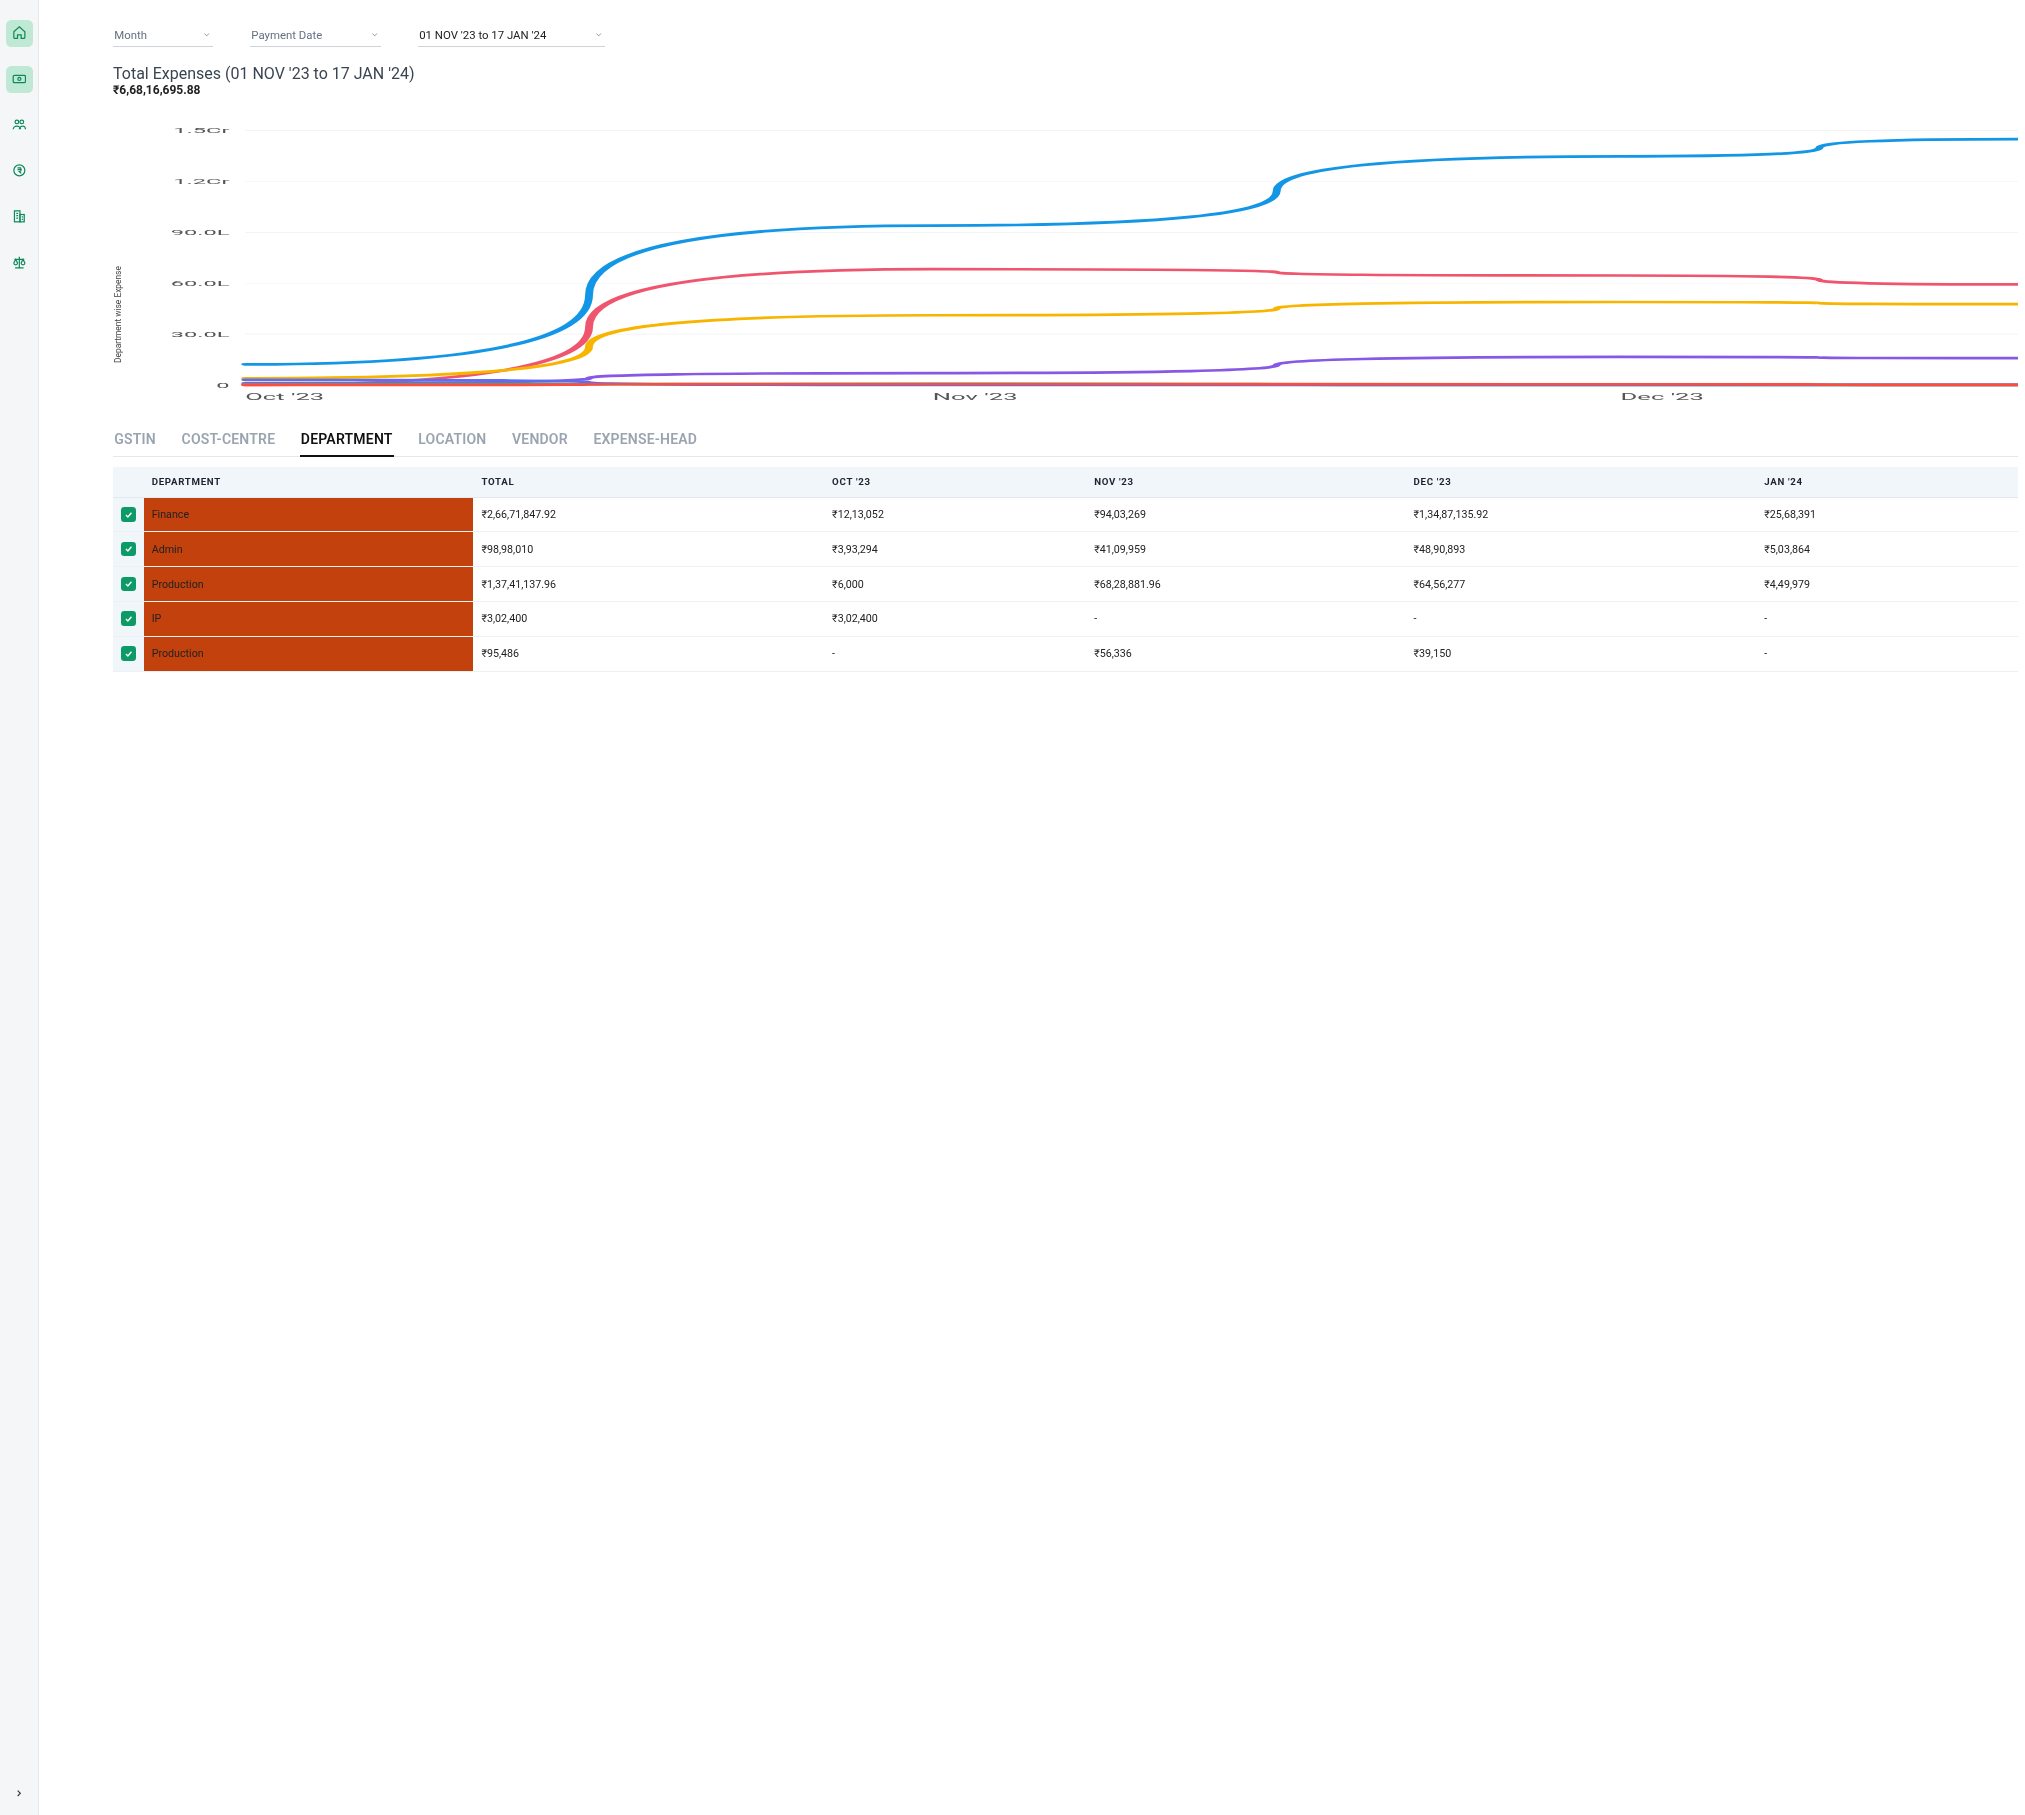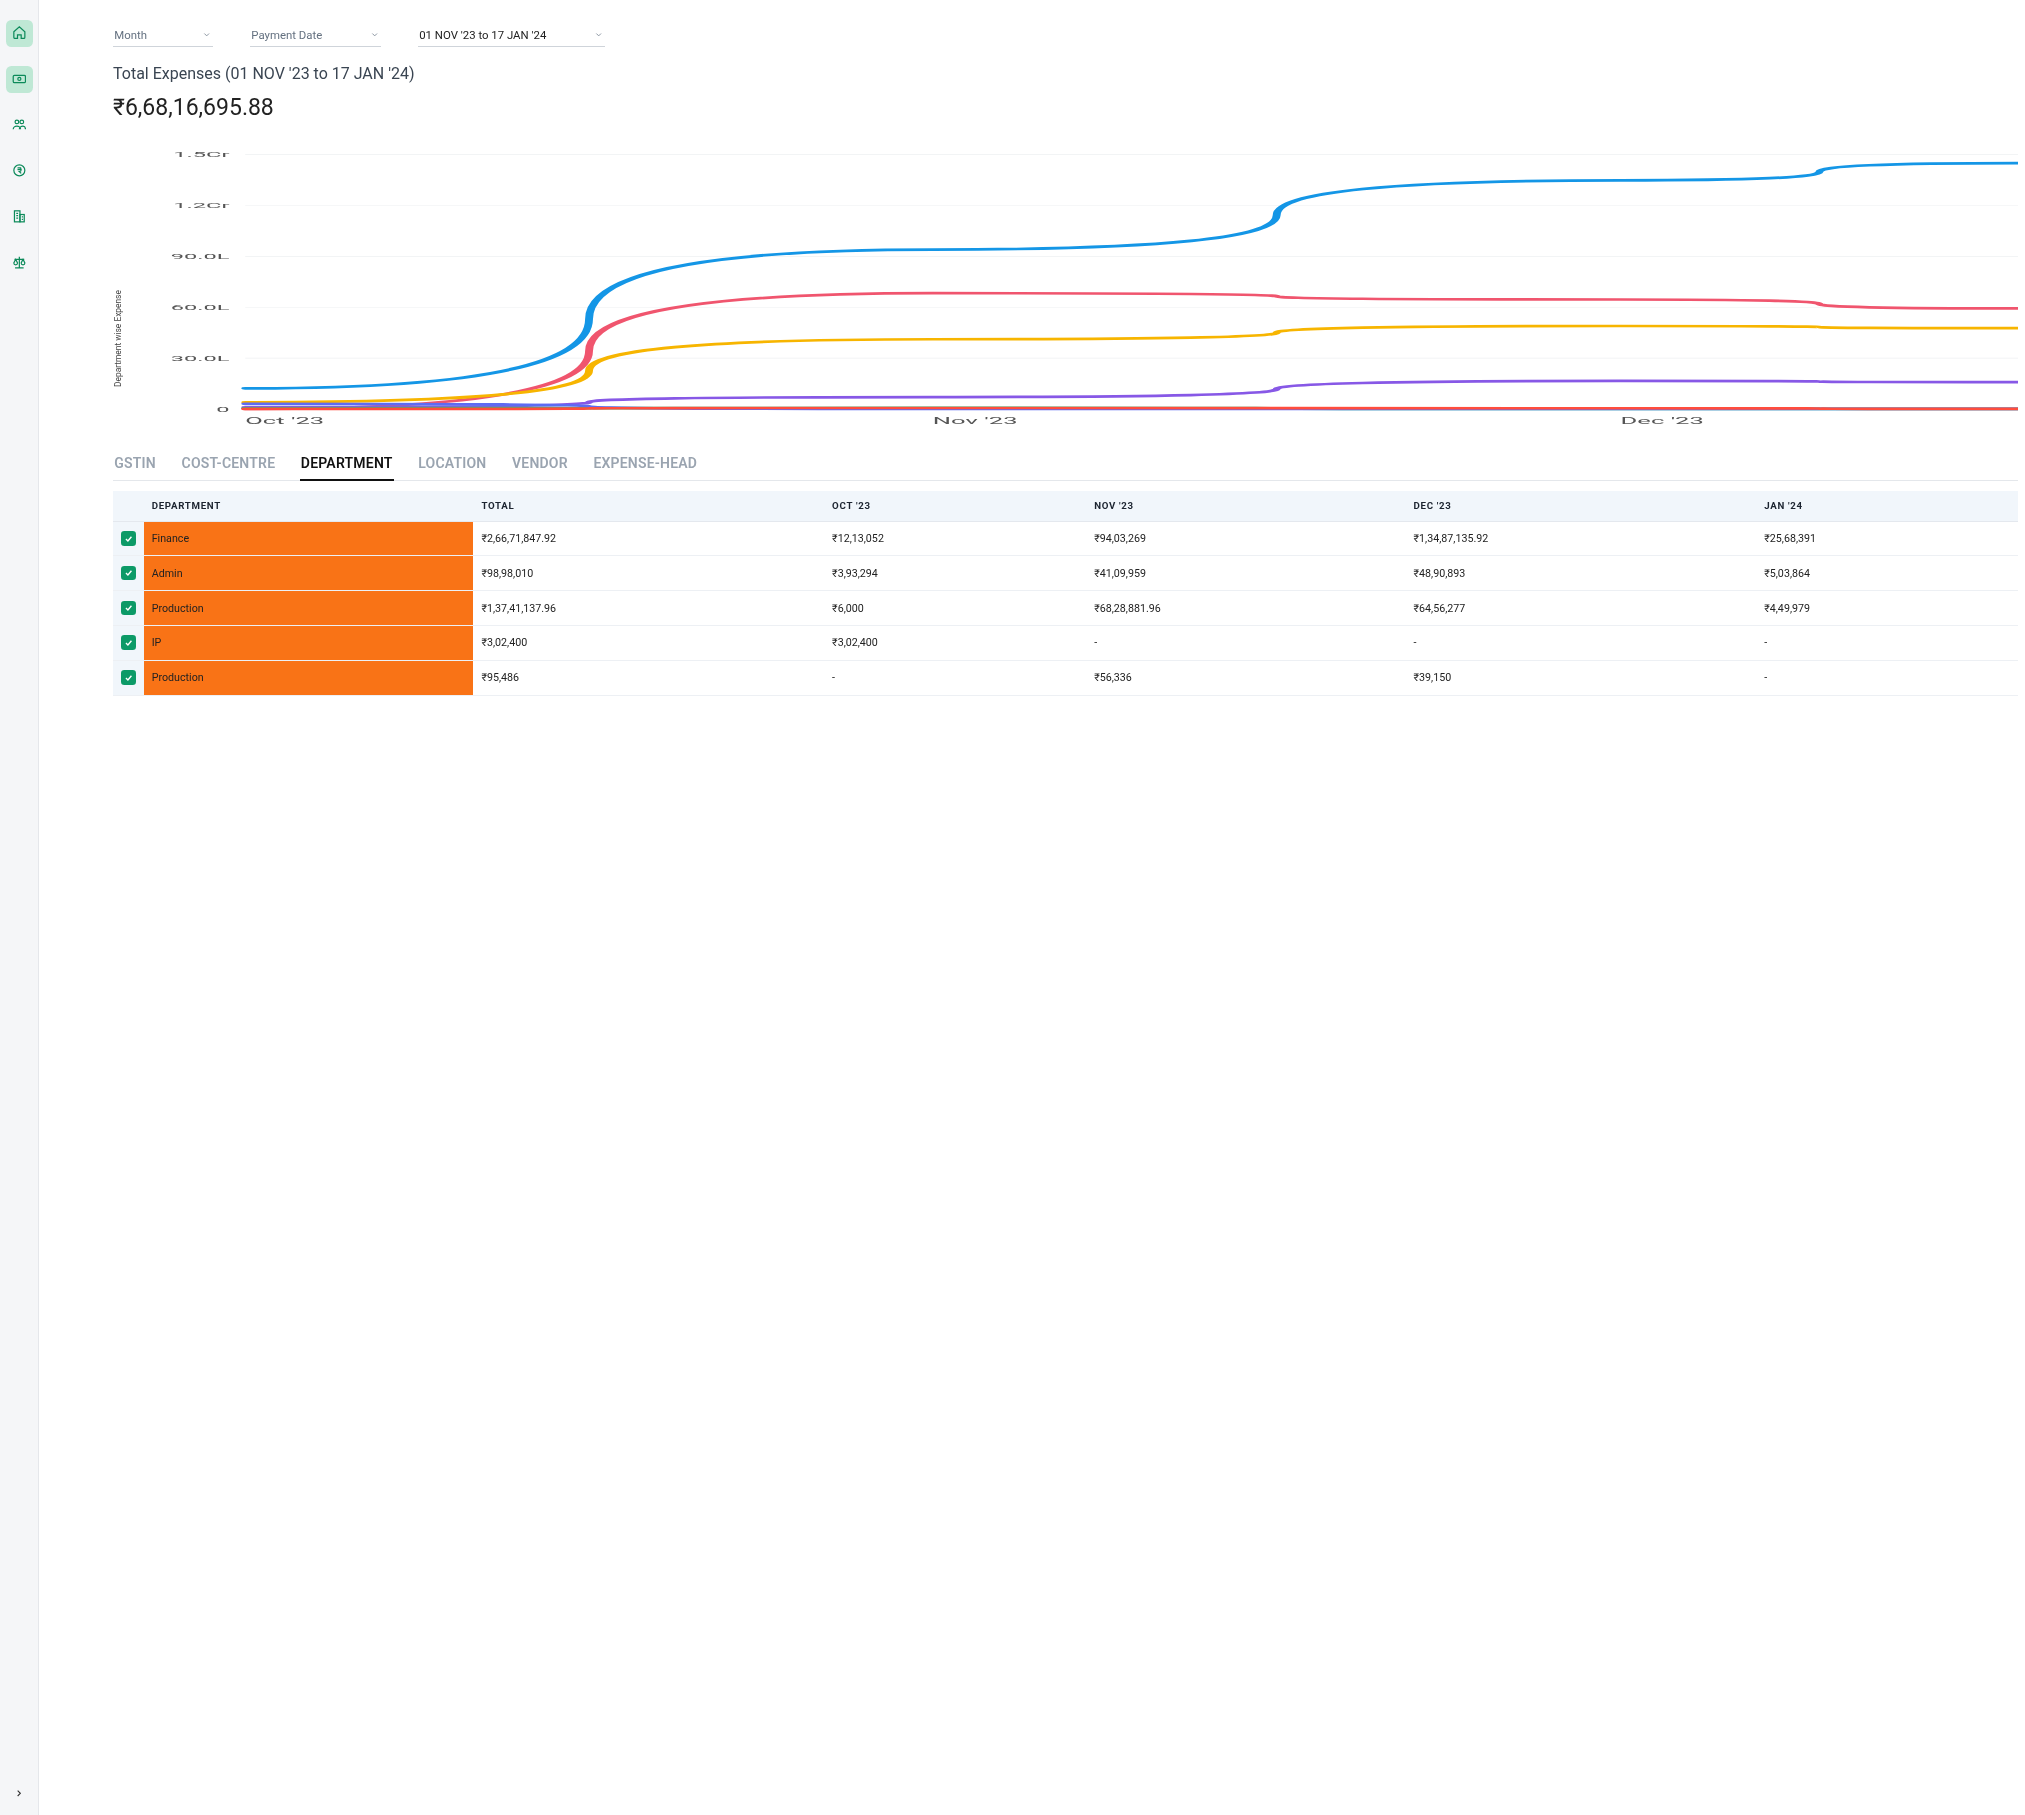"₹6,68,16,695.88" .summary-value { font-size: 23px -> 12px; font-weight: 400 -> 700; margin-top: 11px -> 0 }
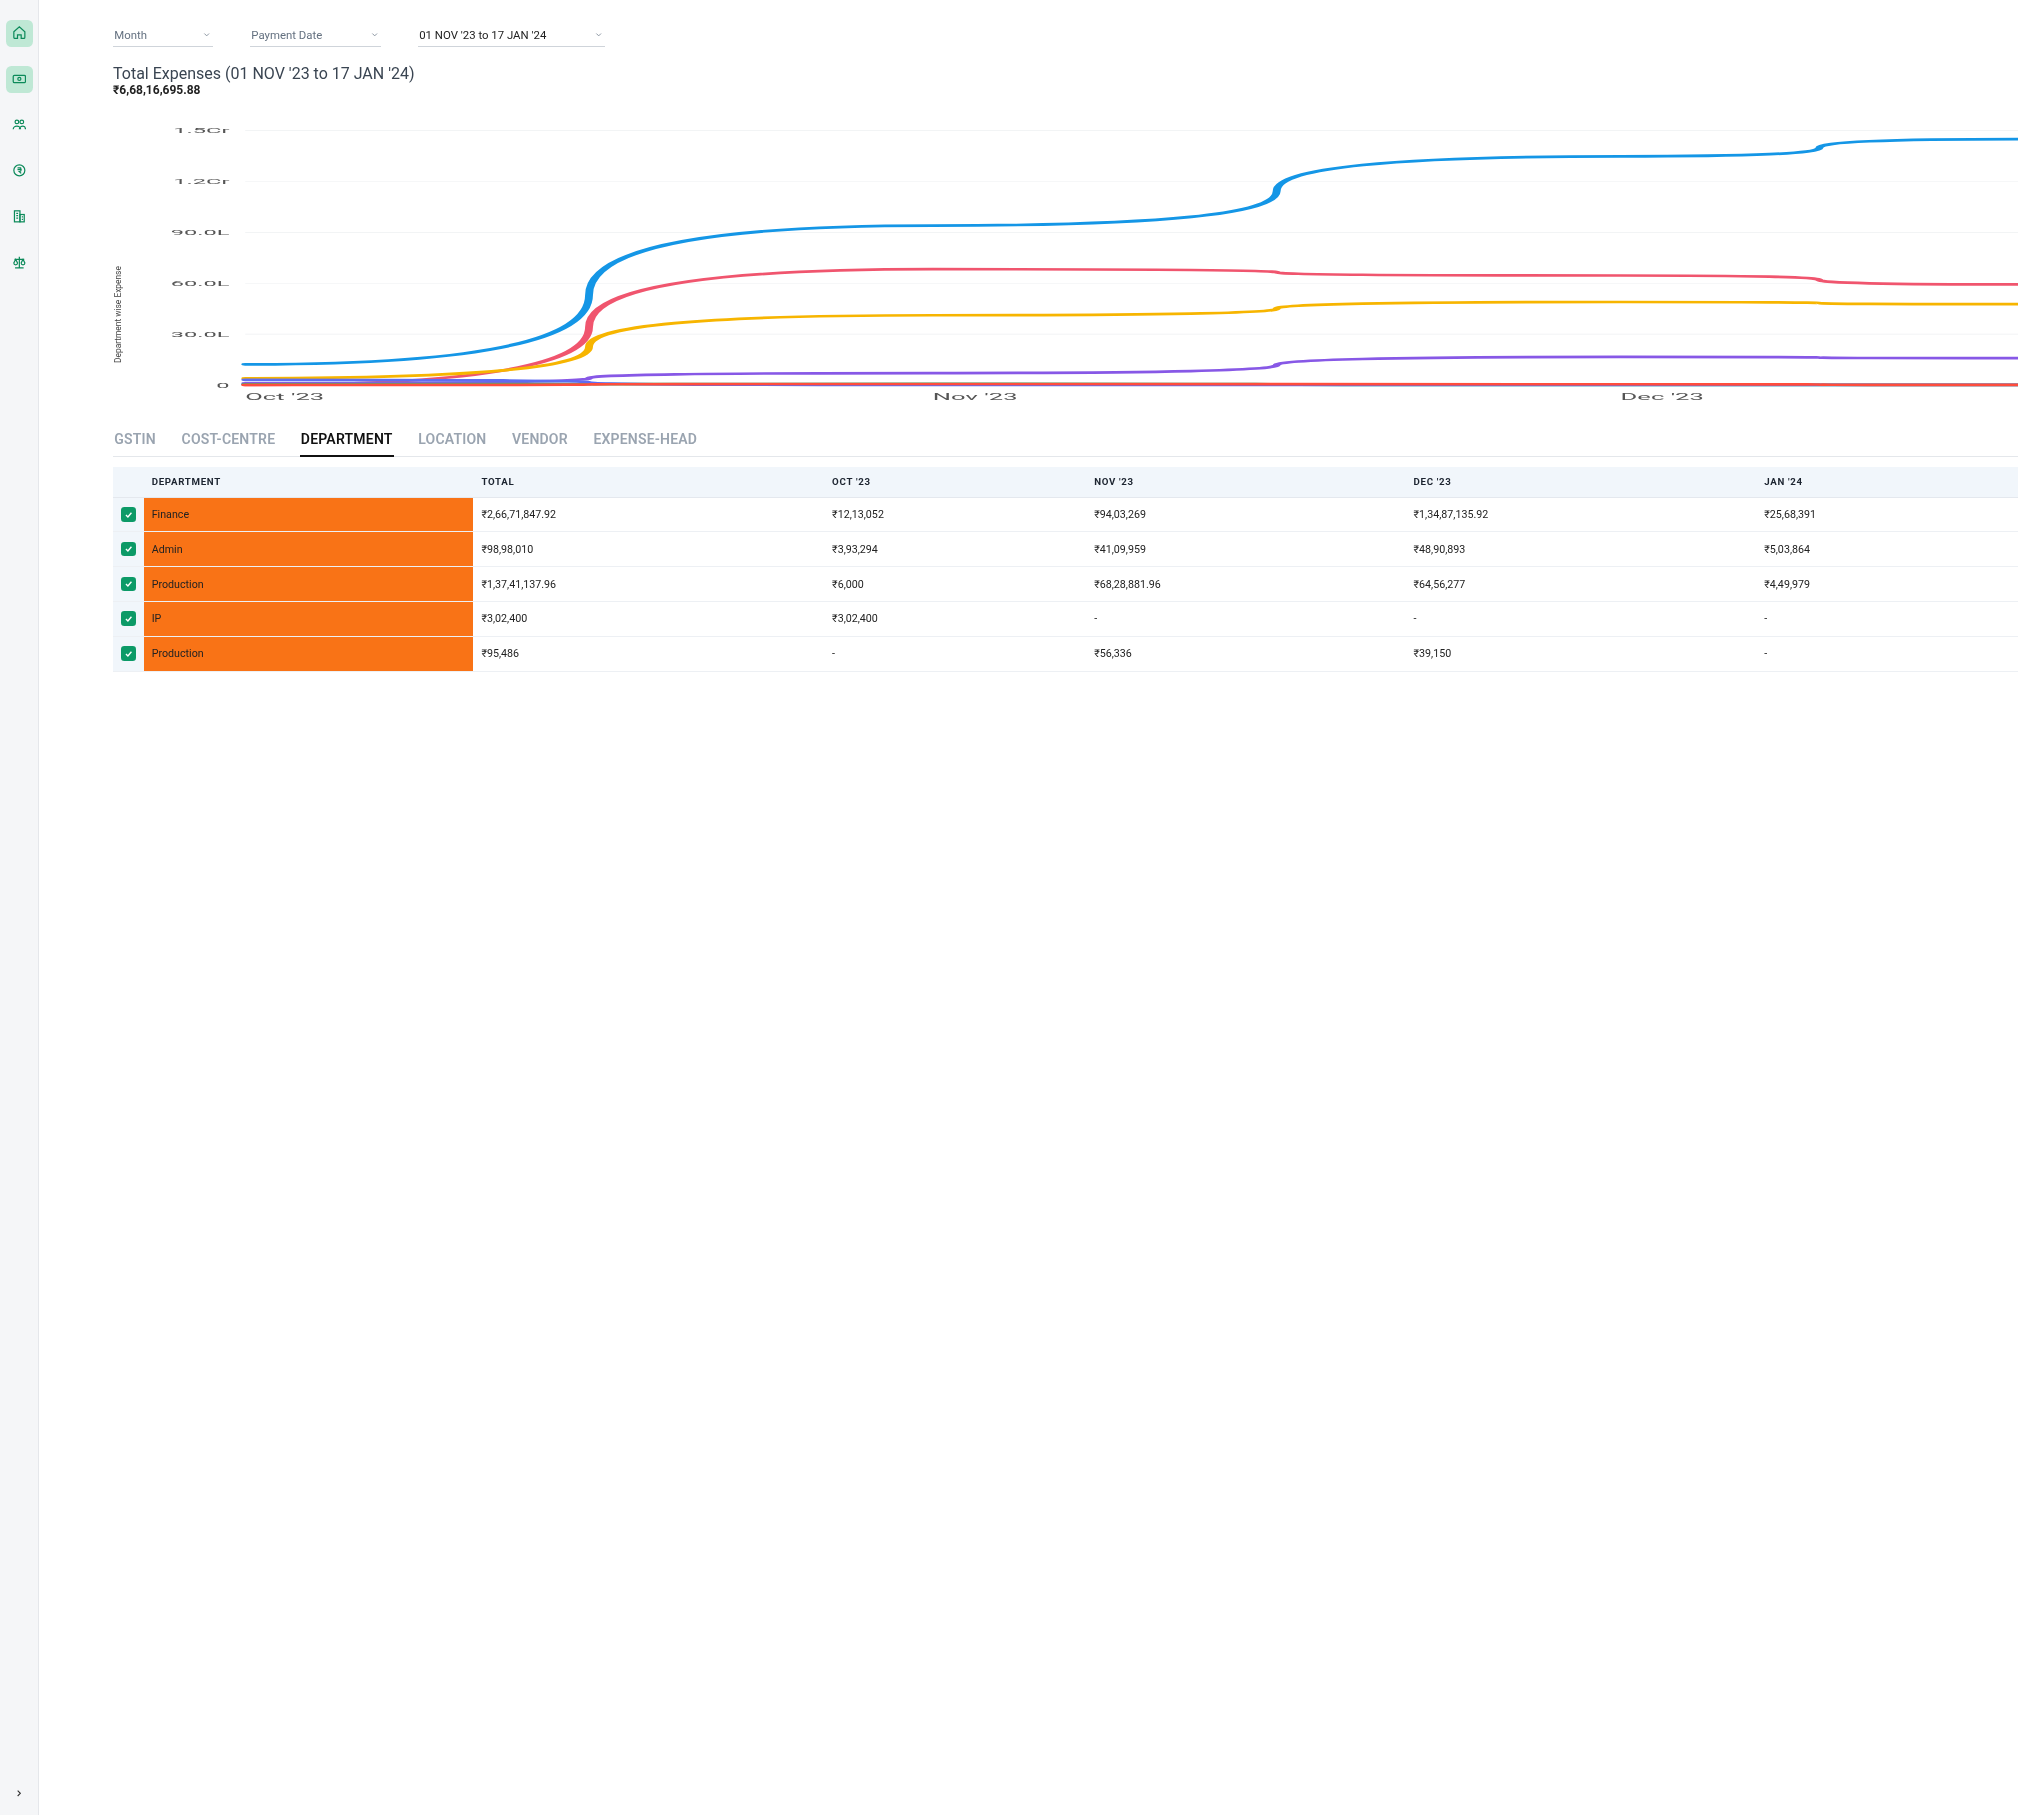"Finance" .table td.name-col { background: #f97316 -> #c2410c }
